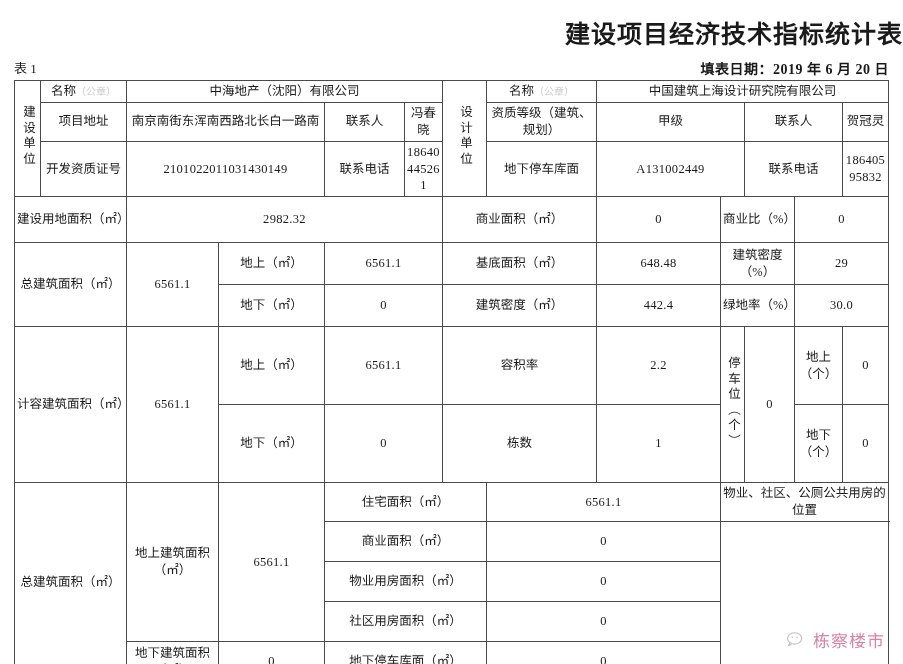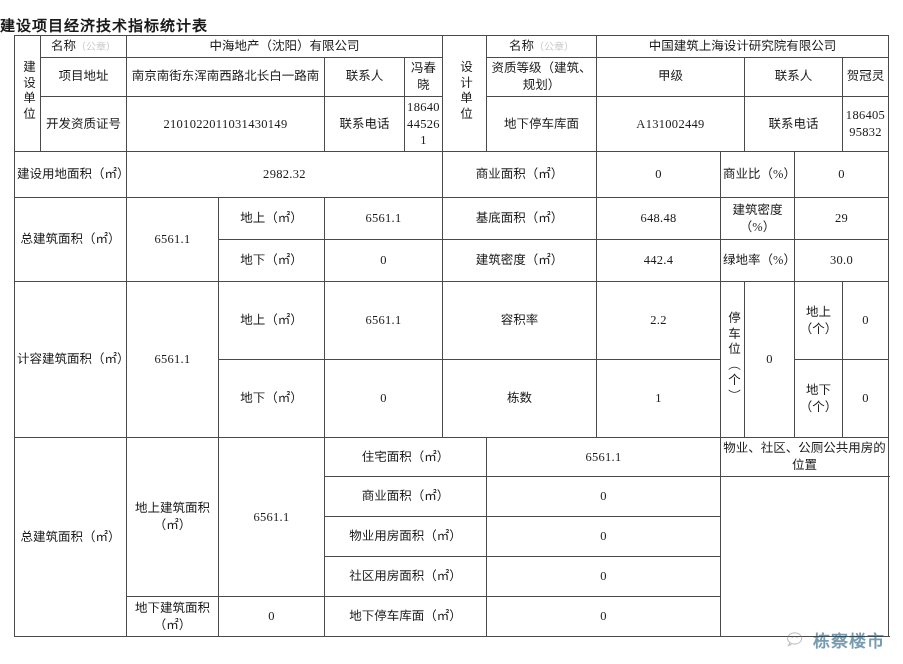"建设项目经济技术指标统计表" .doc-title { font-size: 15px -> 25px; text-align: left -> right }
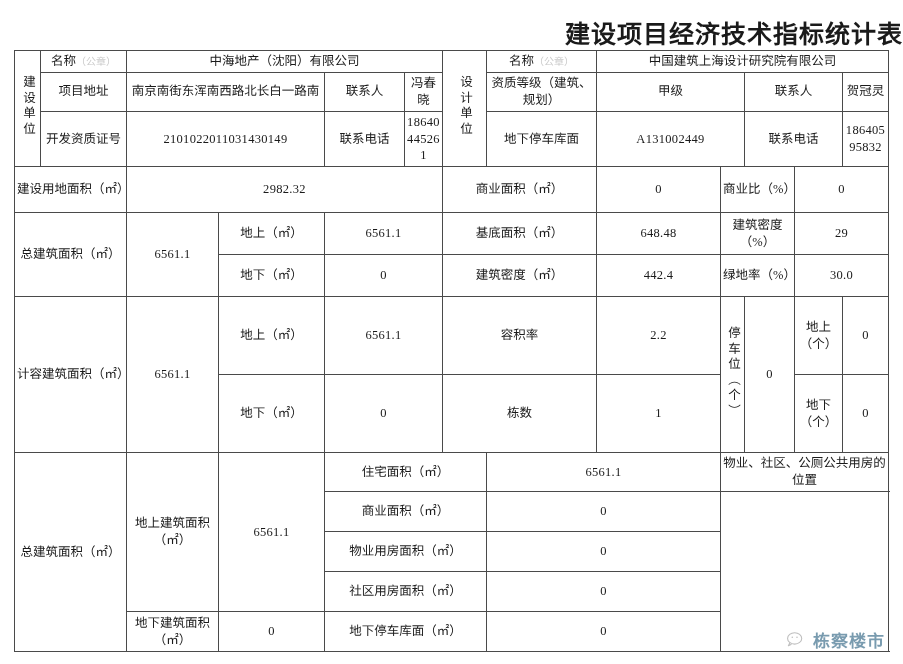"表 1" div.subhead { html: none -> <div> <span>表 1</span> <span>填表日期：2019 年 6 月 20 日</span> </div> }
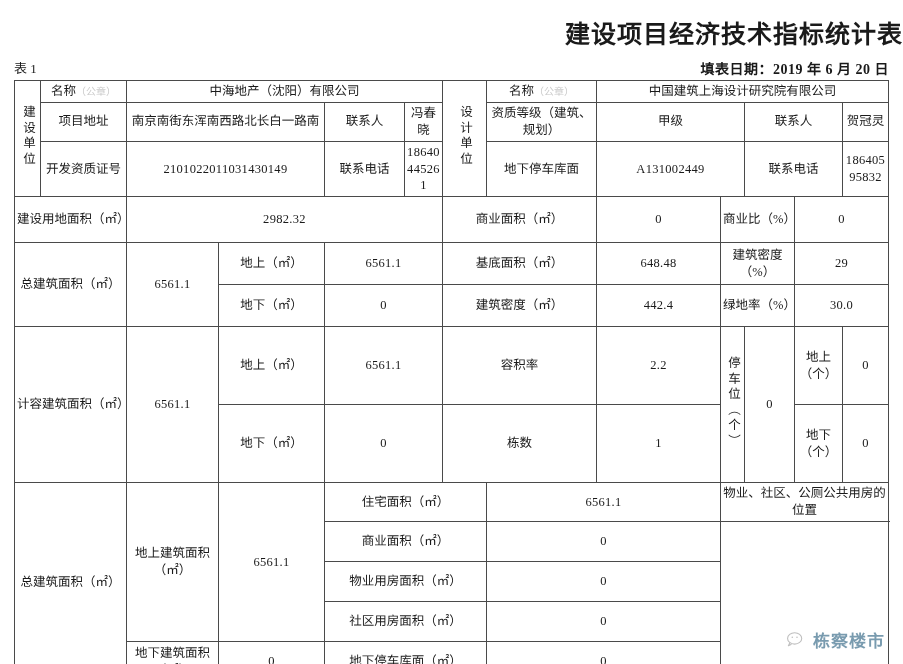"栋察楼市" .watermark .wtext { color: #0c4a6e -> #be185d; font-weight: bold -> normal }
